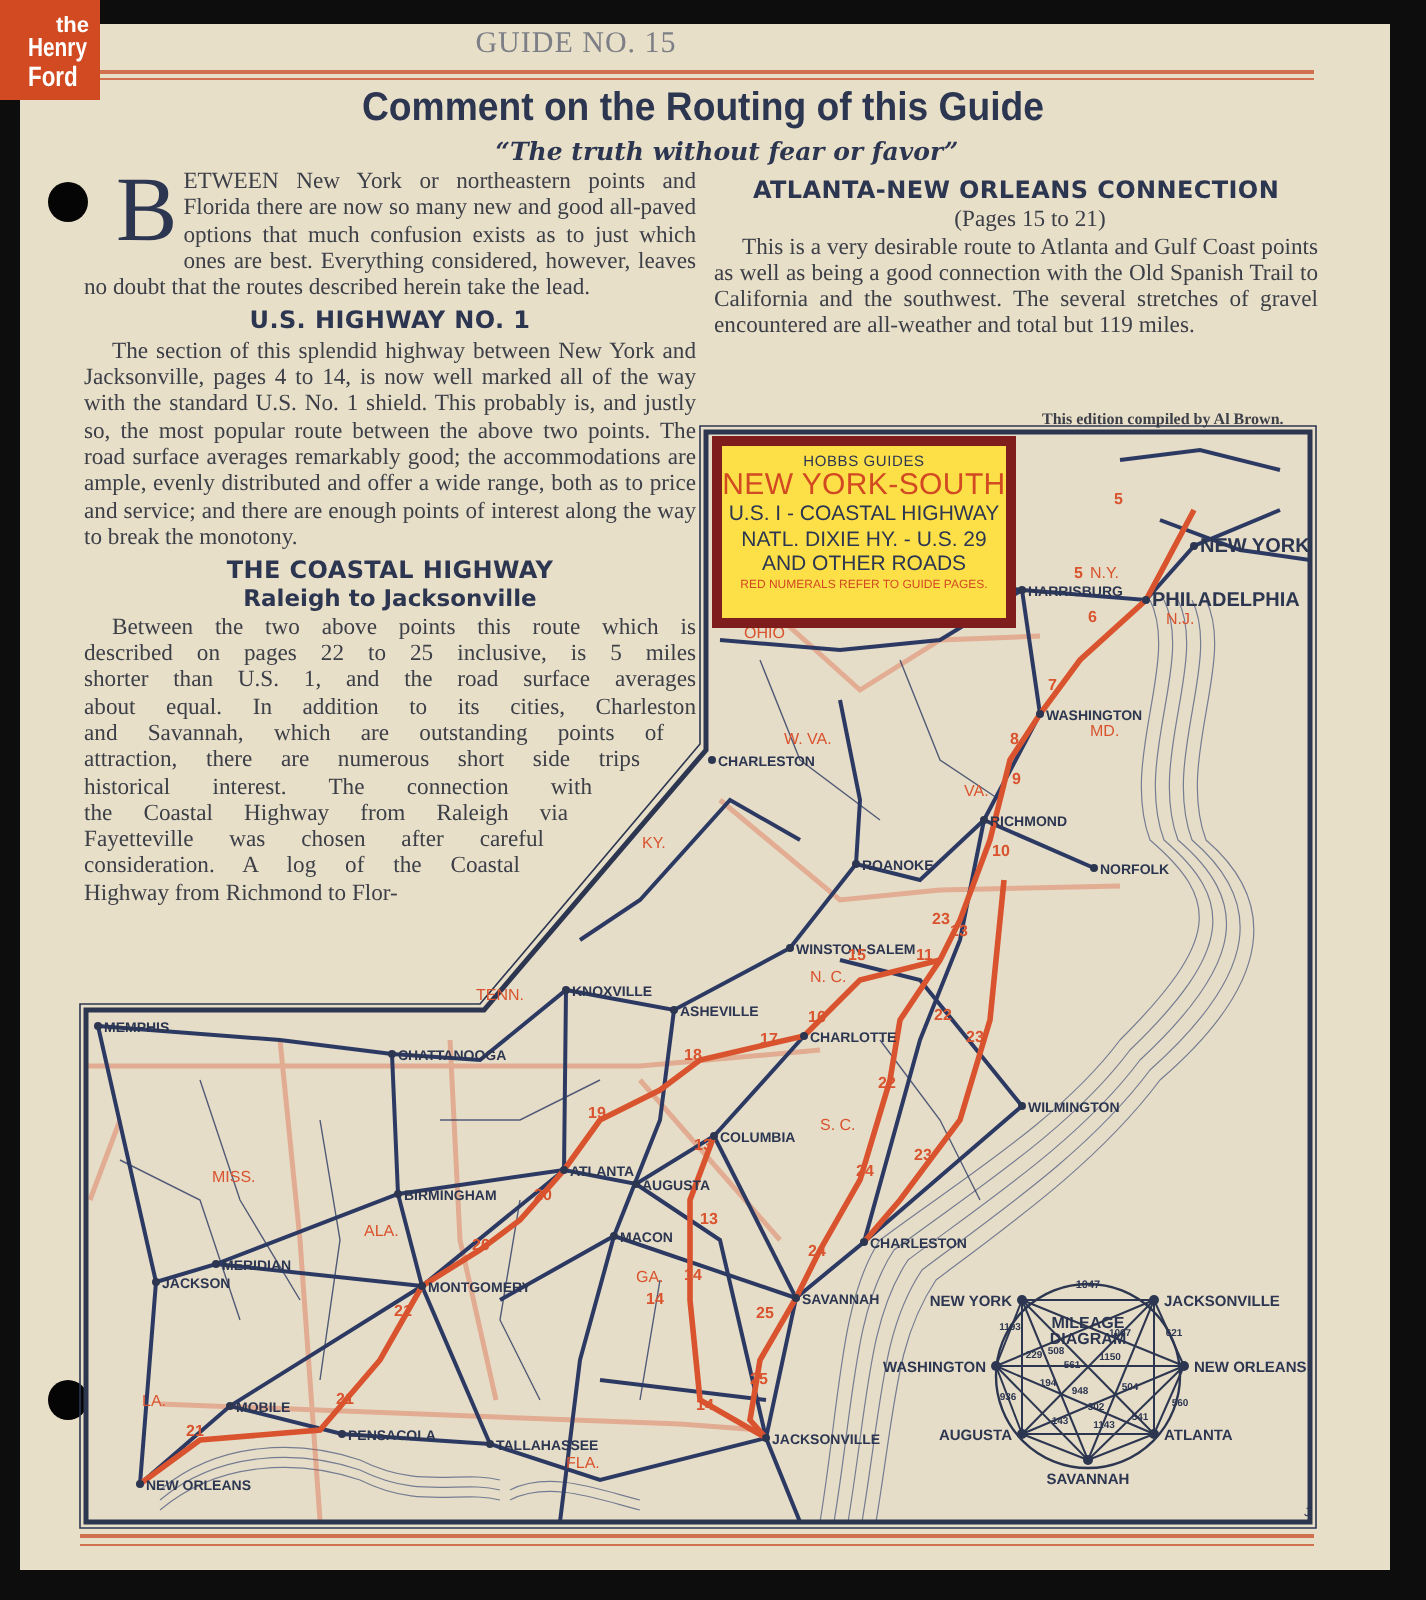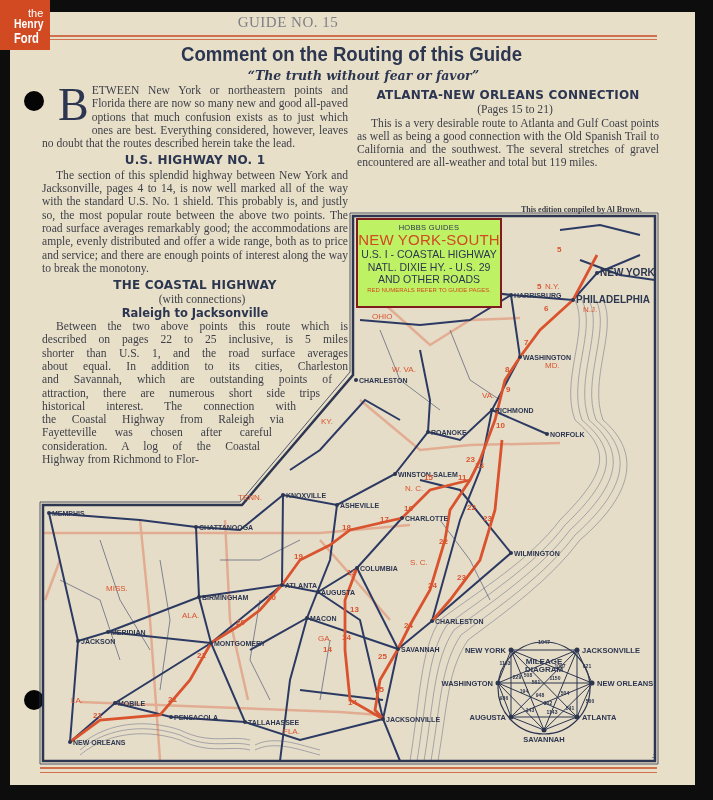"the" .logo .the { font-weight: normal -> bold }
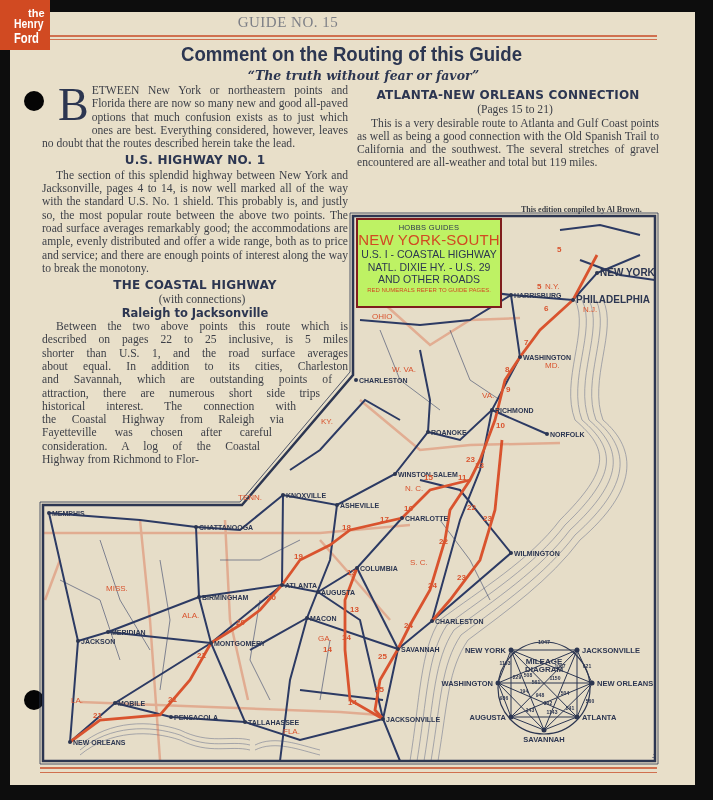"HOBBS GUIDES" .legend-box { background: #bef264 -> #fde047; border: 2px solid #7f1d1d -> 5px solid #7f1d1d }
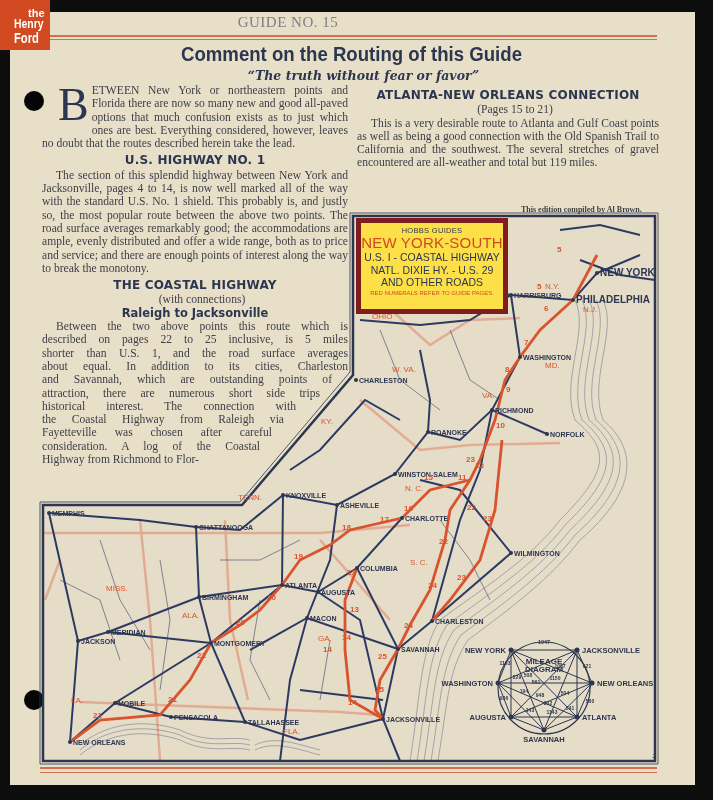"(with connections)" p.sub { html: <p>(with connections)</p> -> none }
